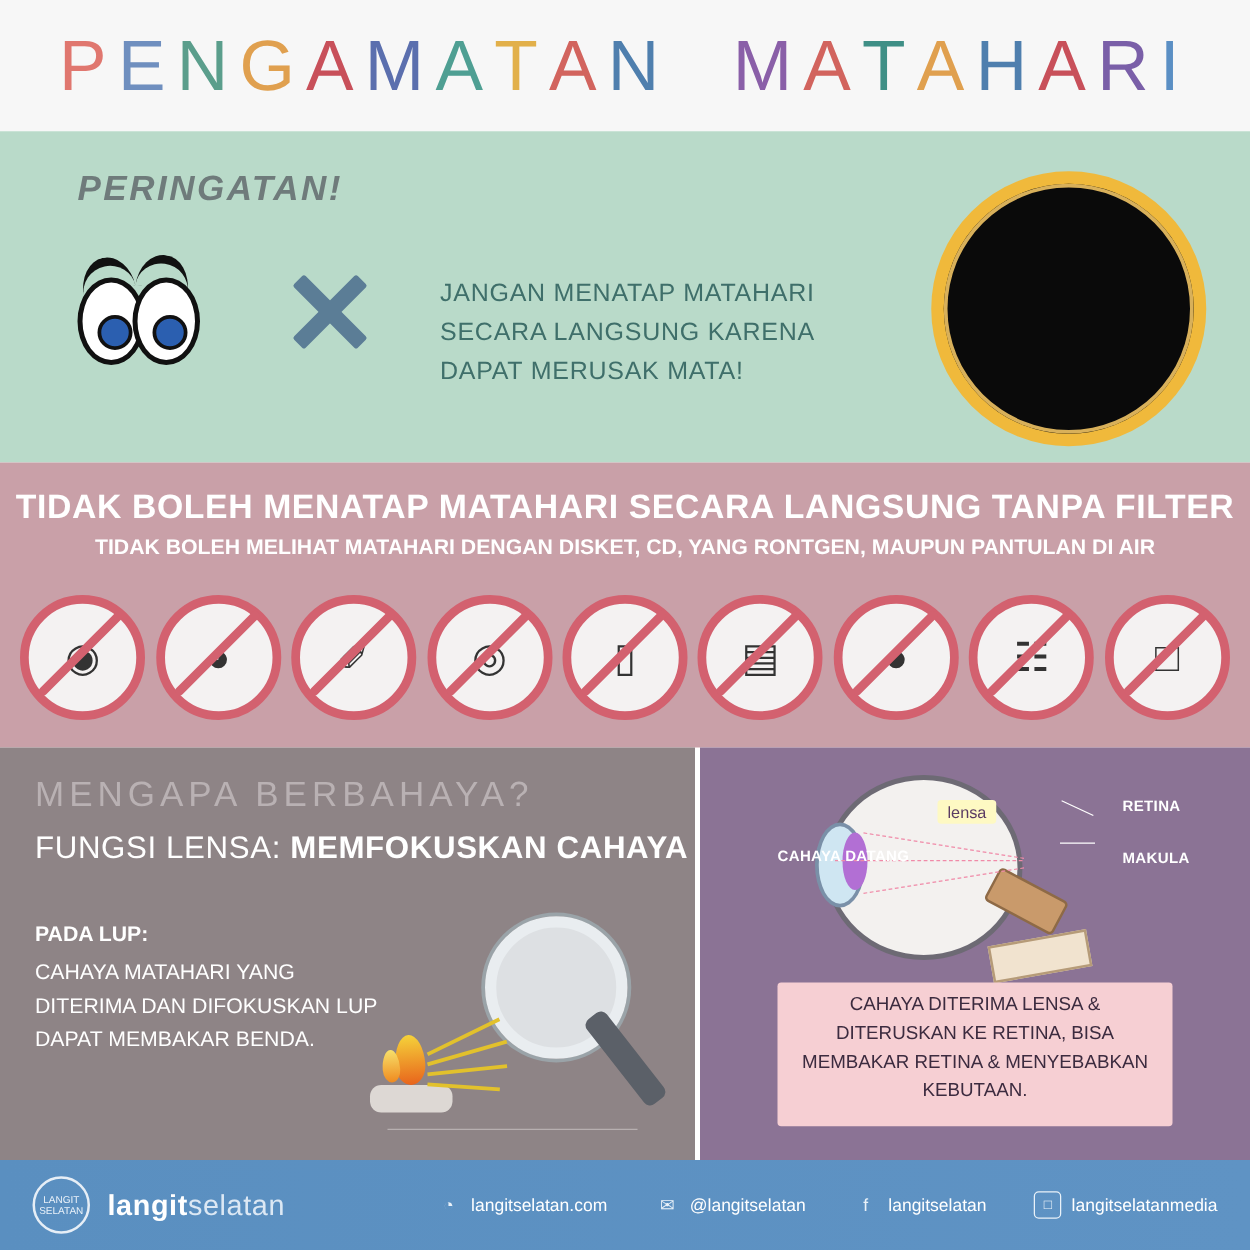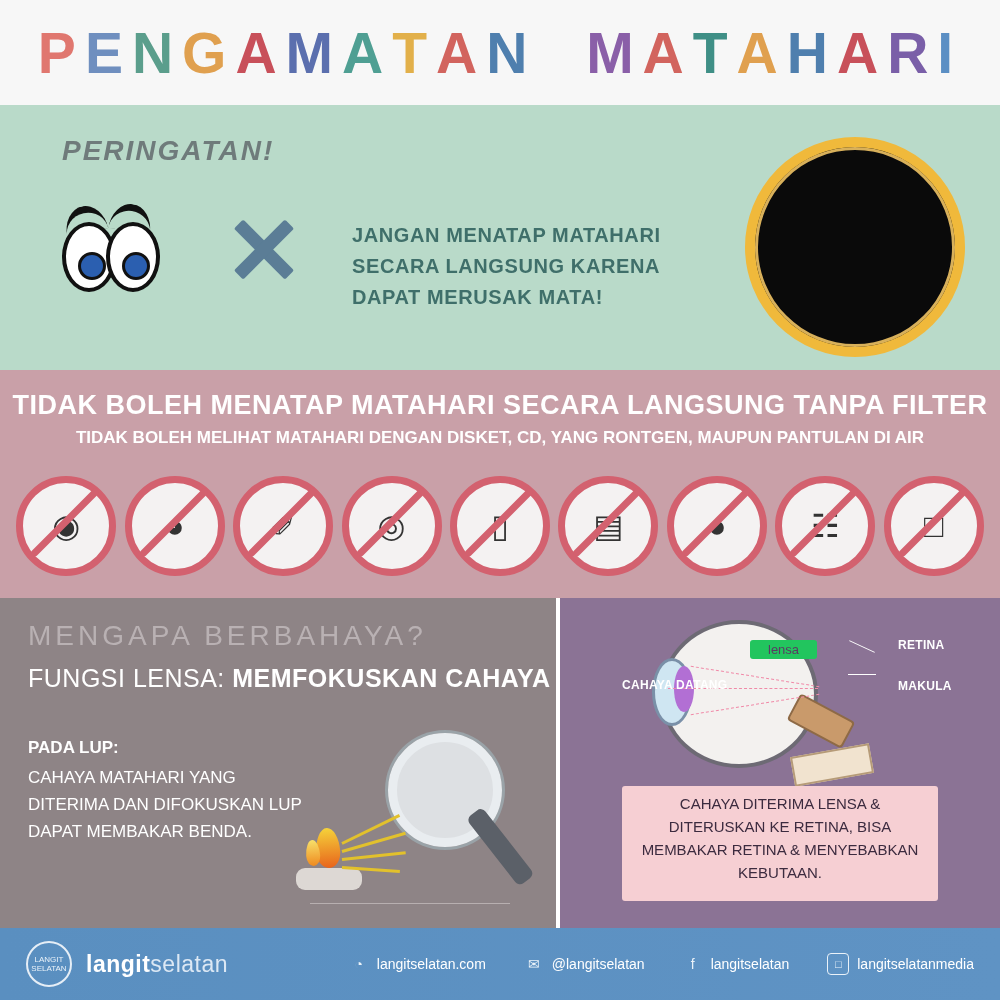"PENGAMATAN MATAHARI" .title { font-weight: bold -> normal }
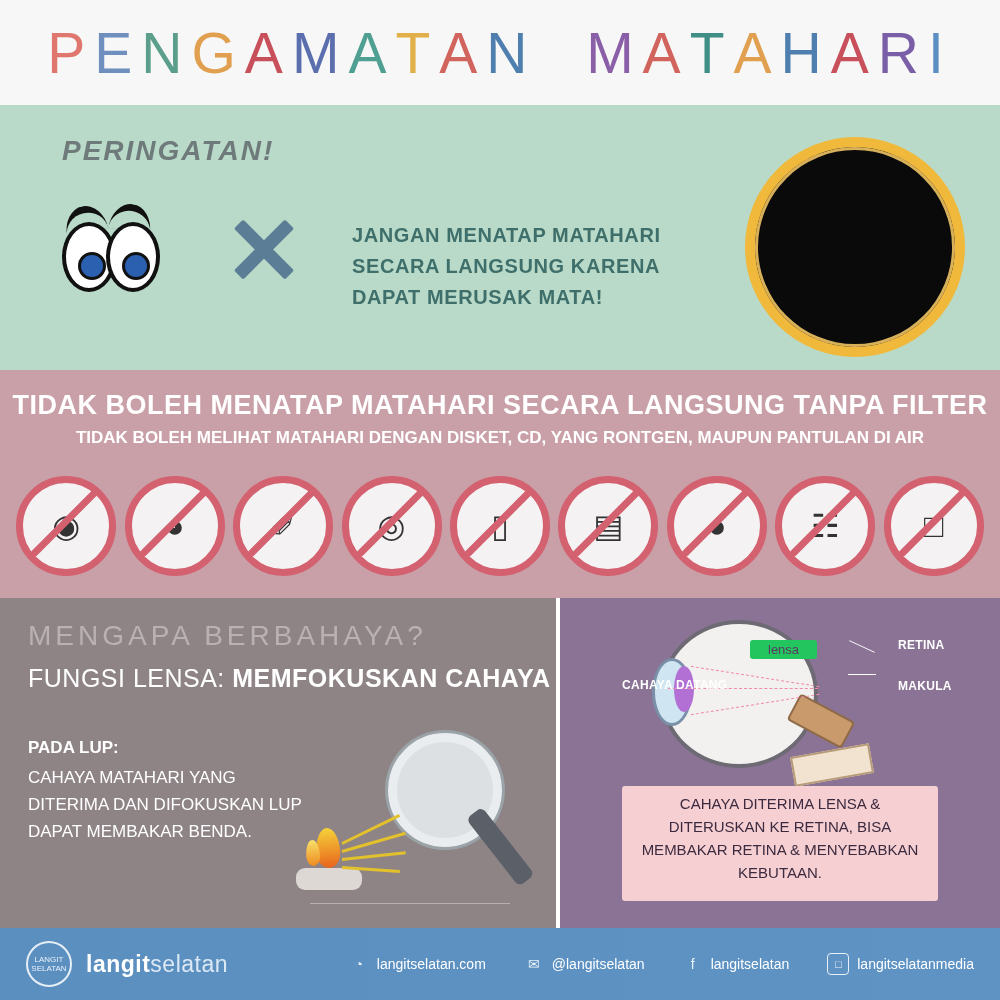"JANGAN MENATAP MATAHARI SECARA LANGSUNG" .warn-text { font-weight: bold -> normal }
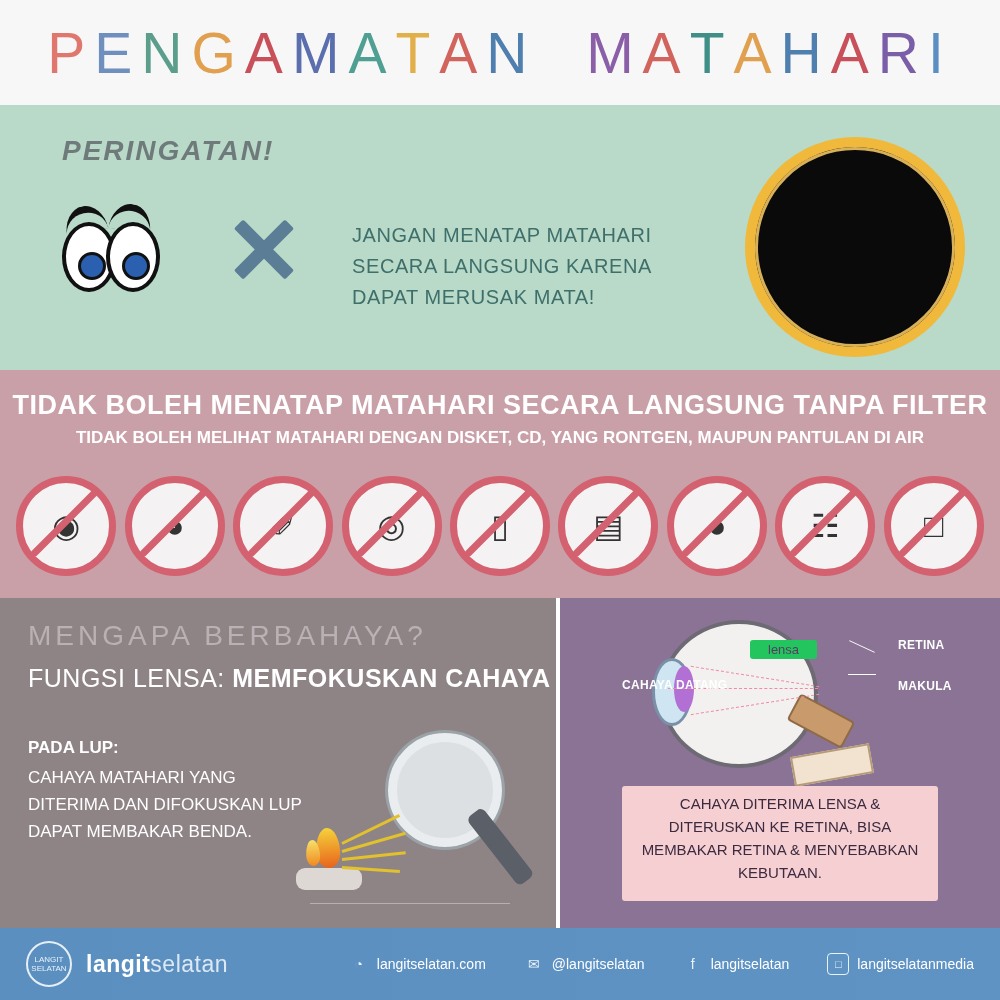"lensa" .lens-tag { background: #22c55e -> #fef9c3; padding: 2px 18px -> 2px 8px }
